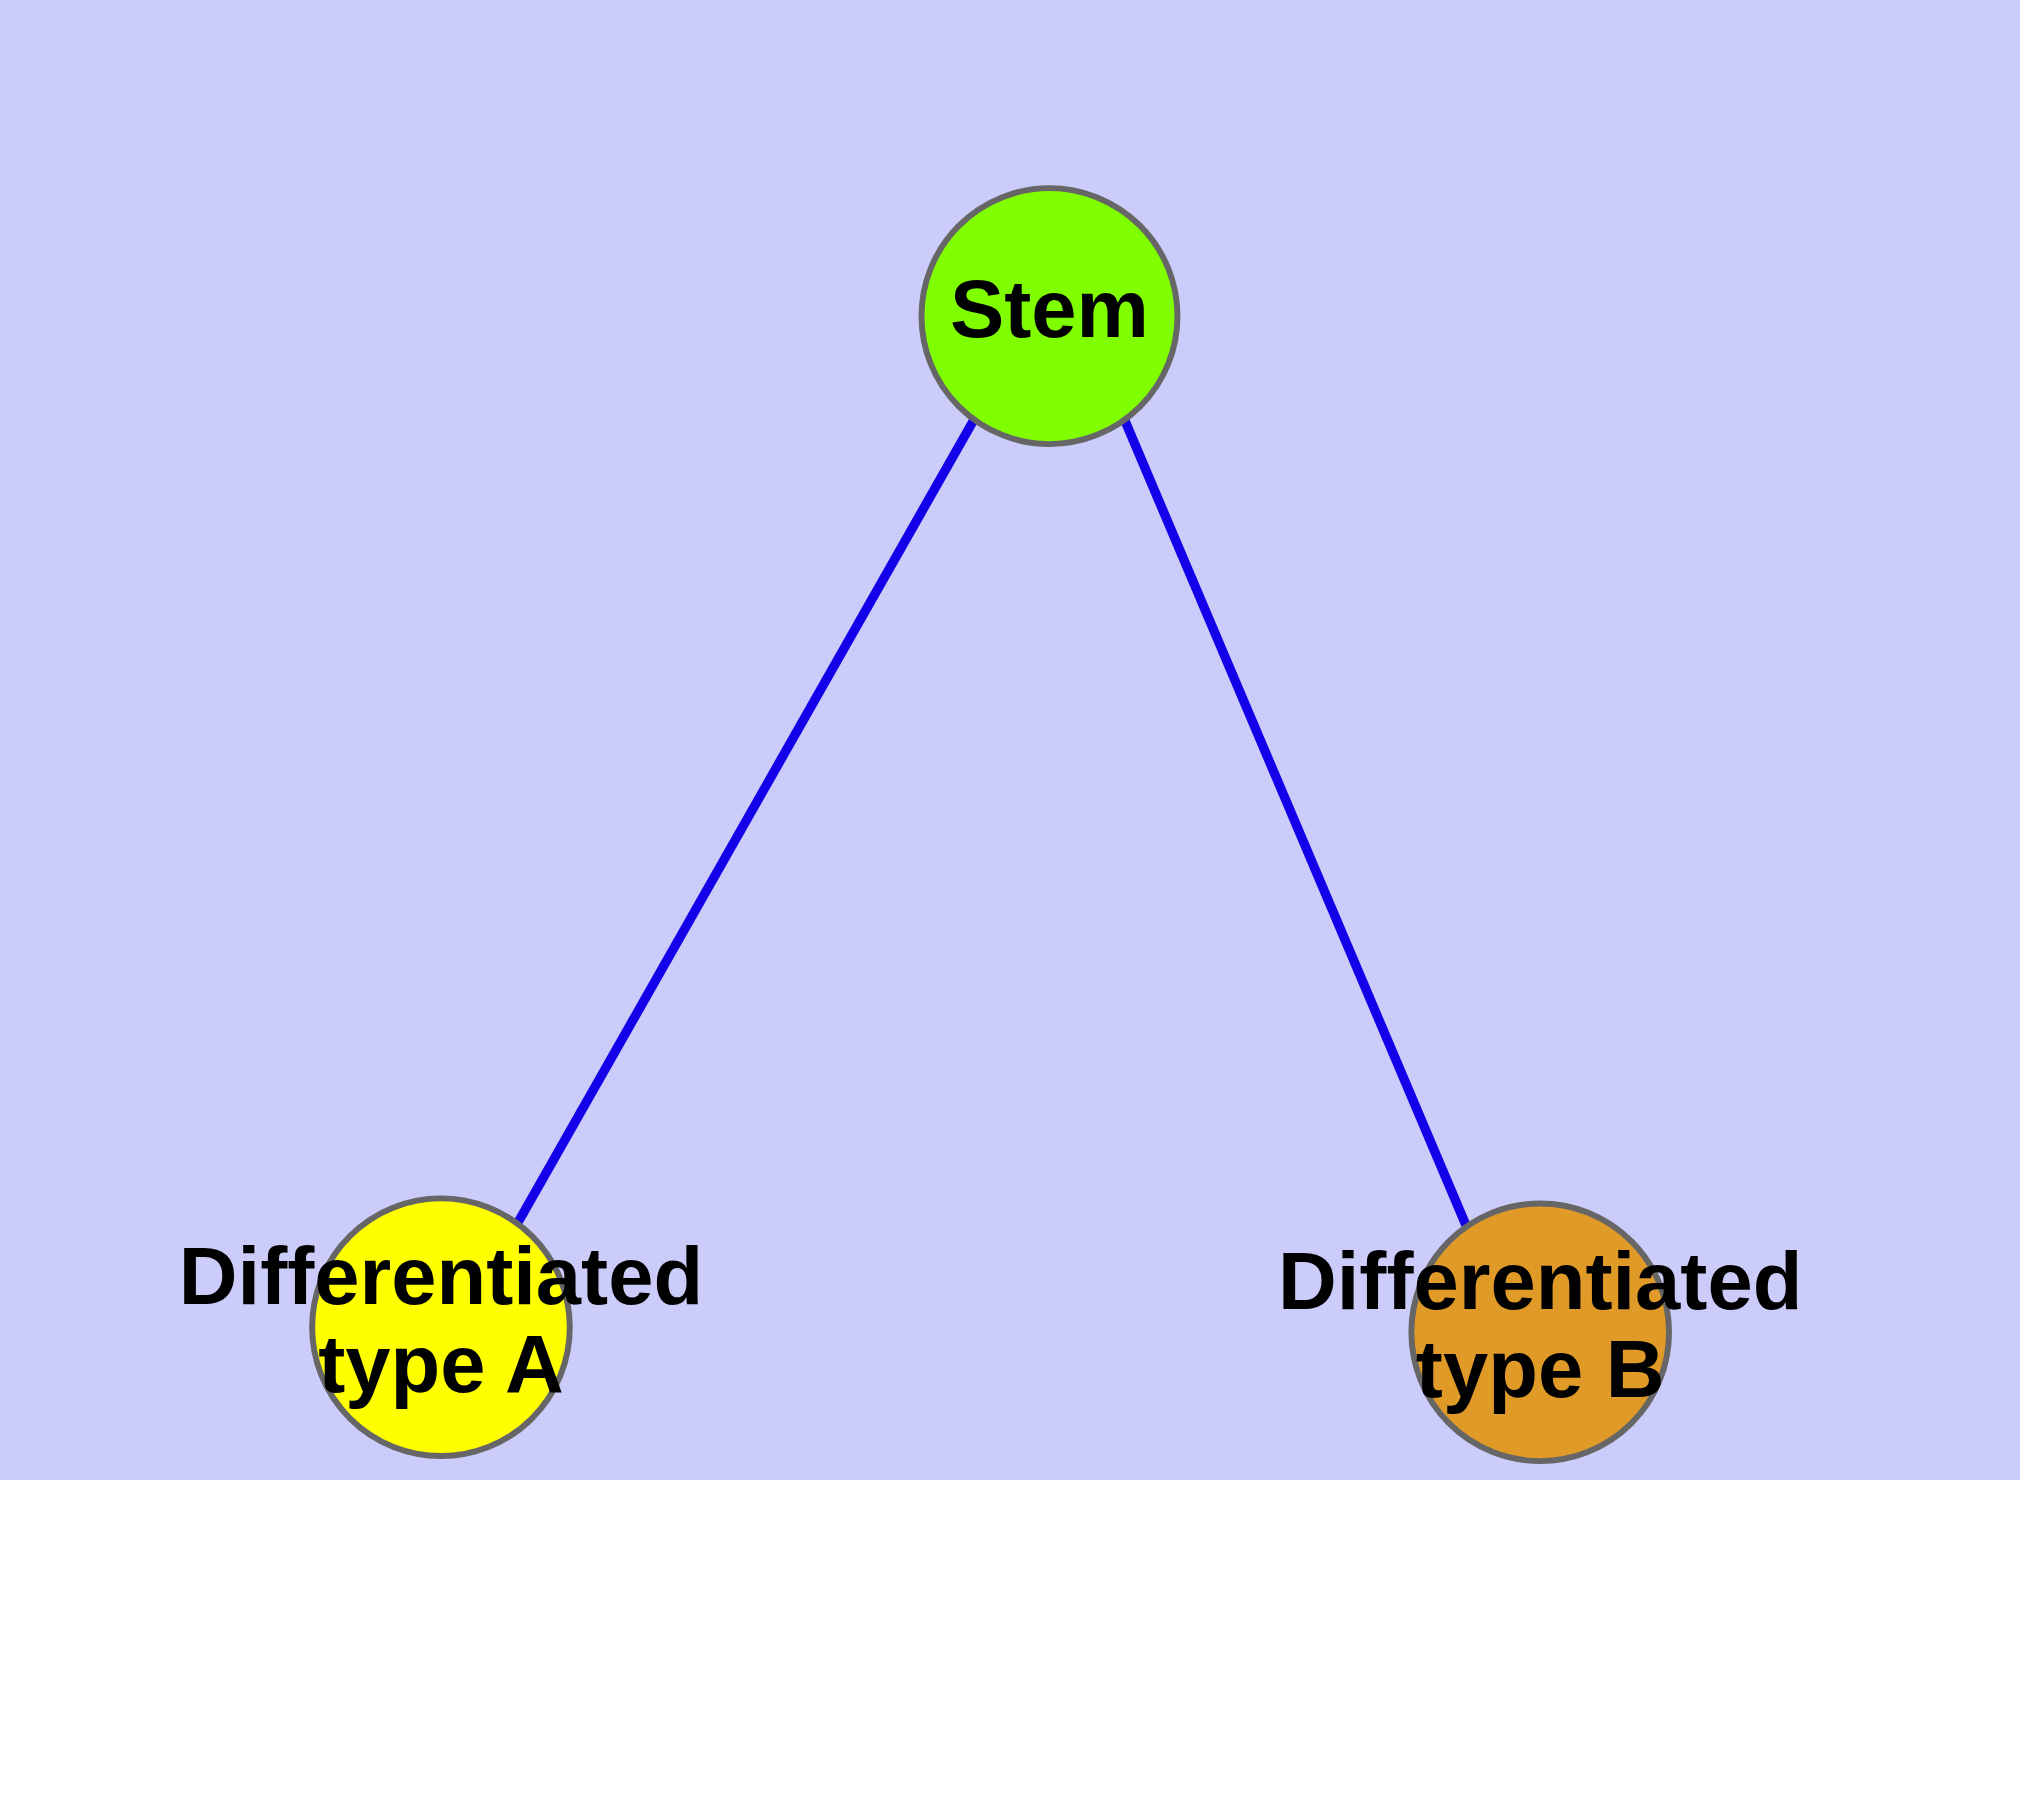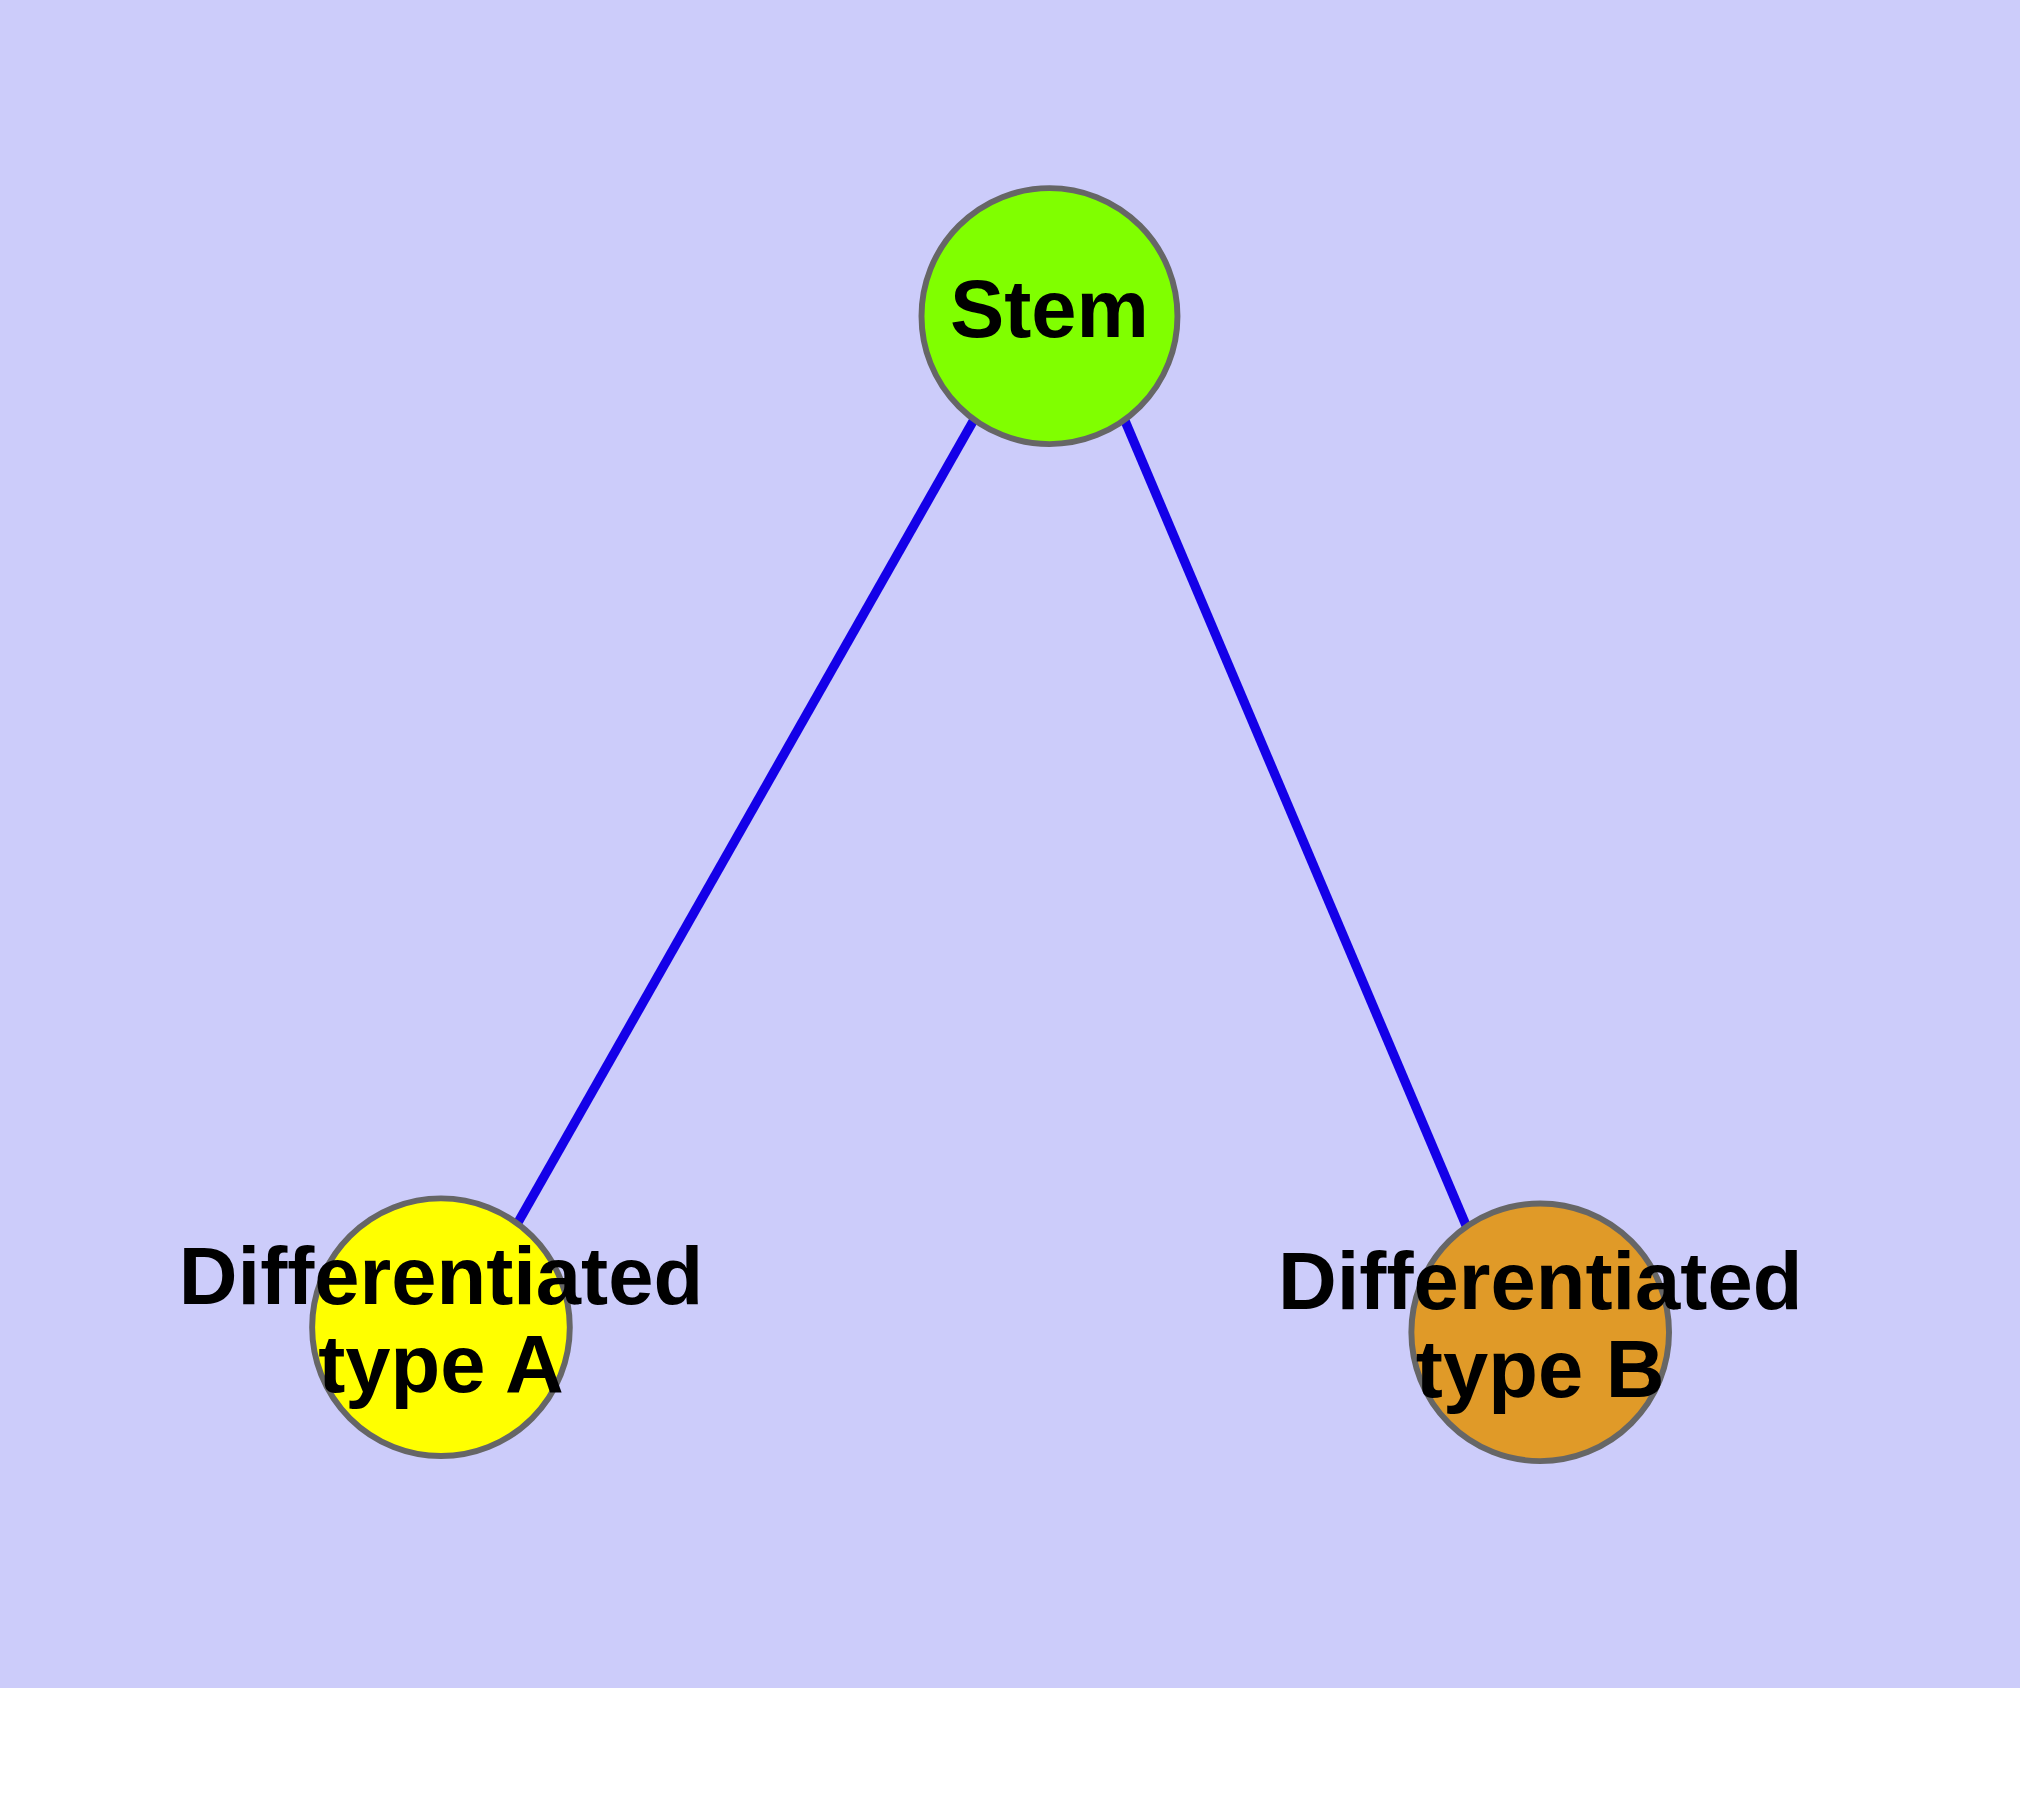"Stem" div { height: 1688px -> 1480px }
